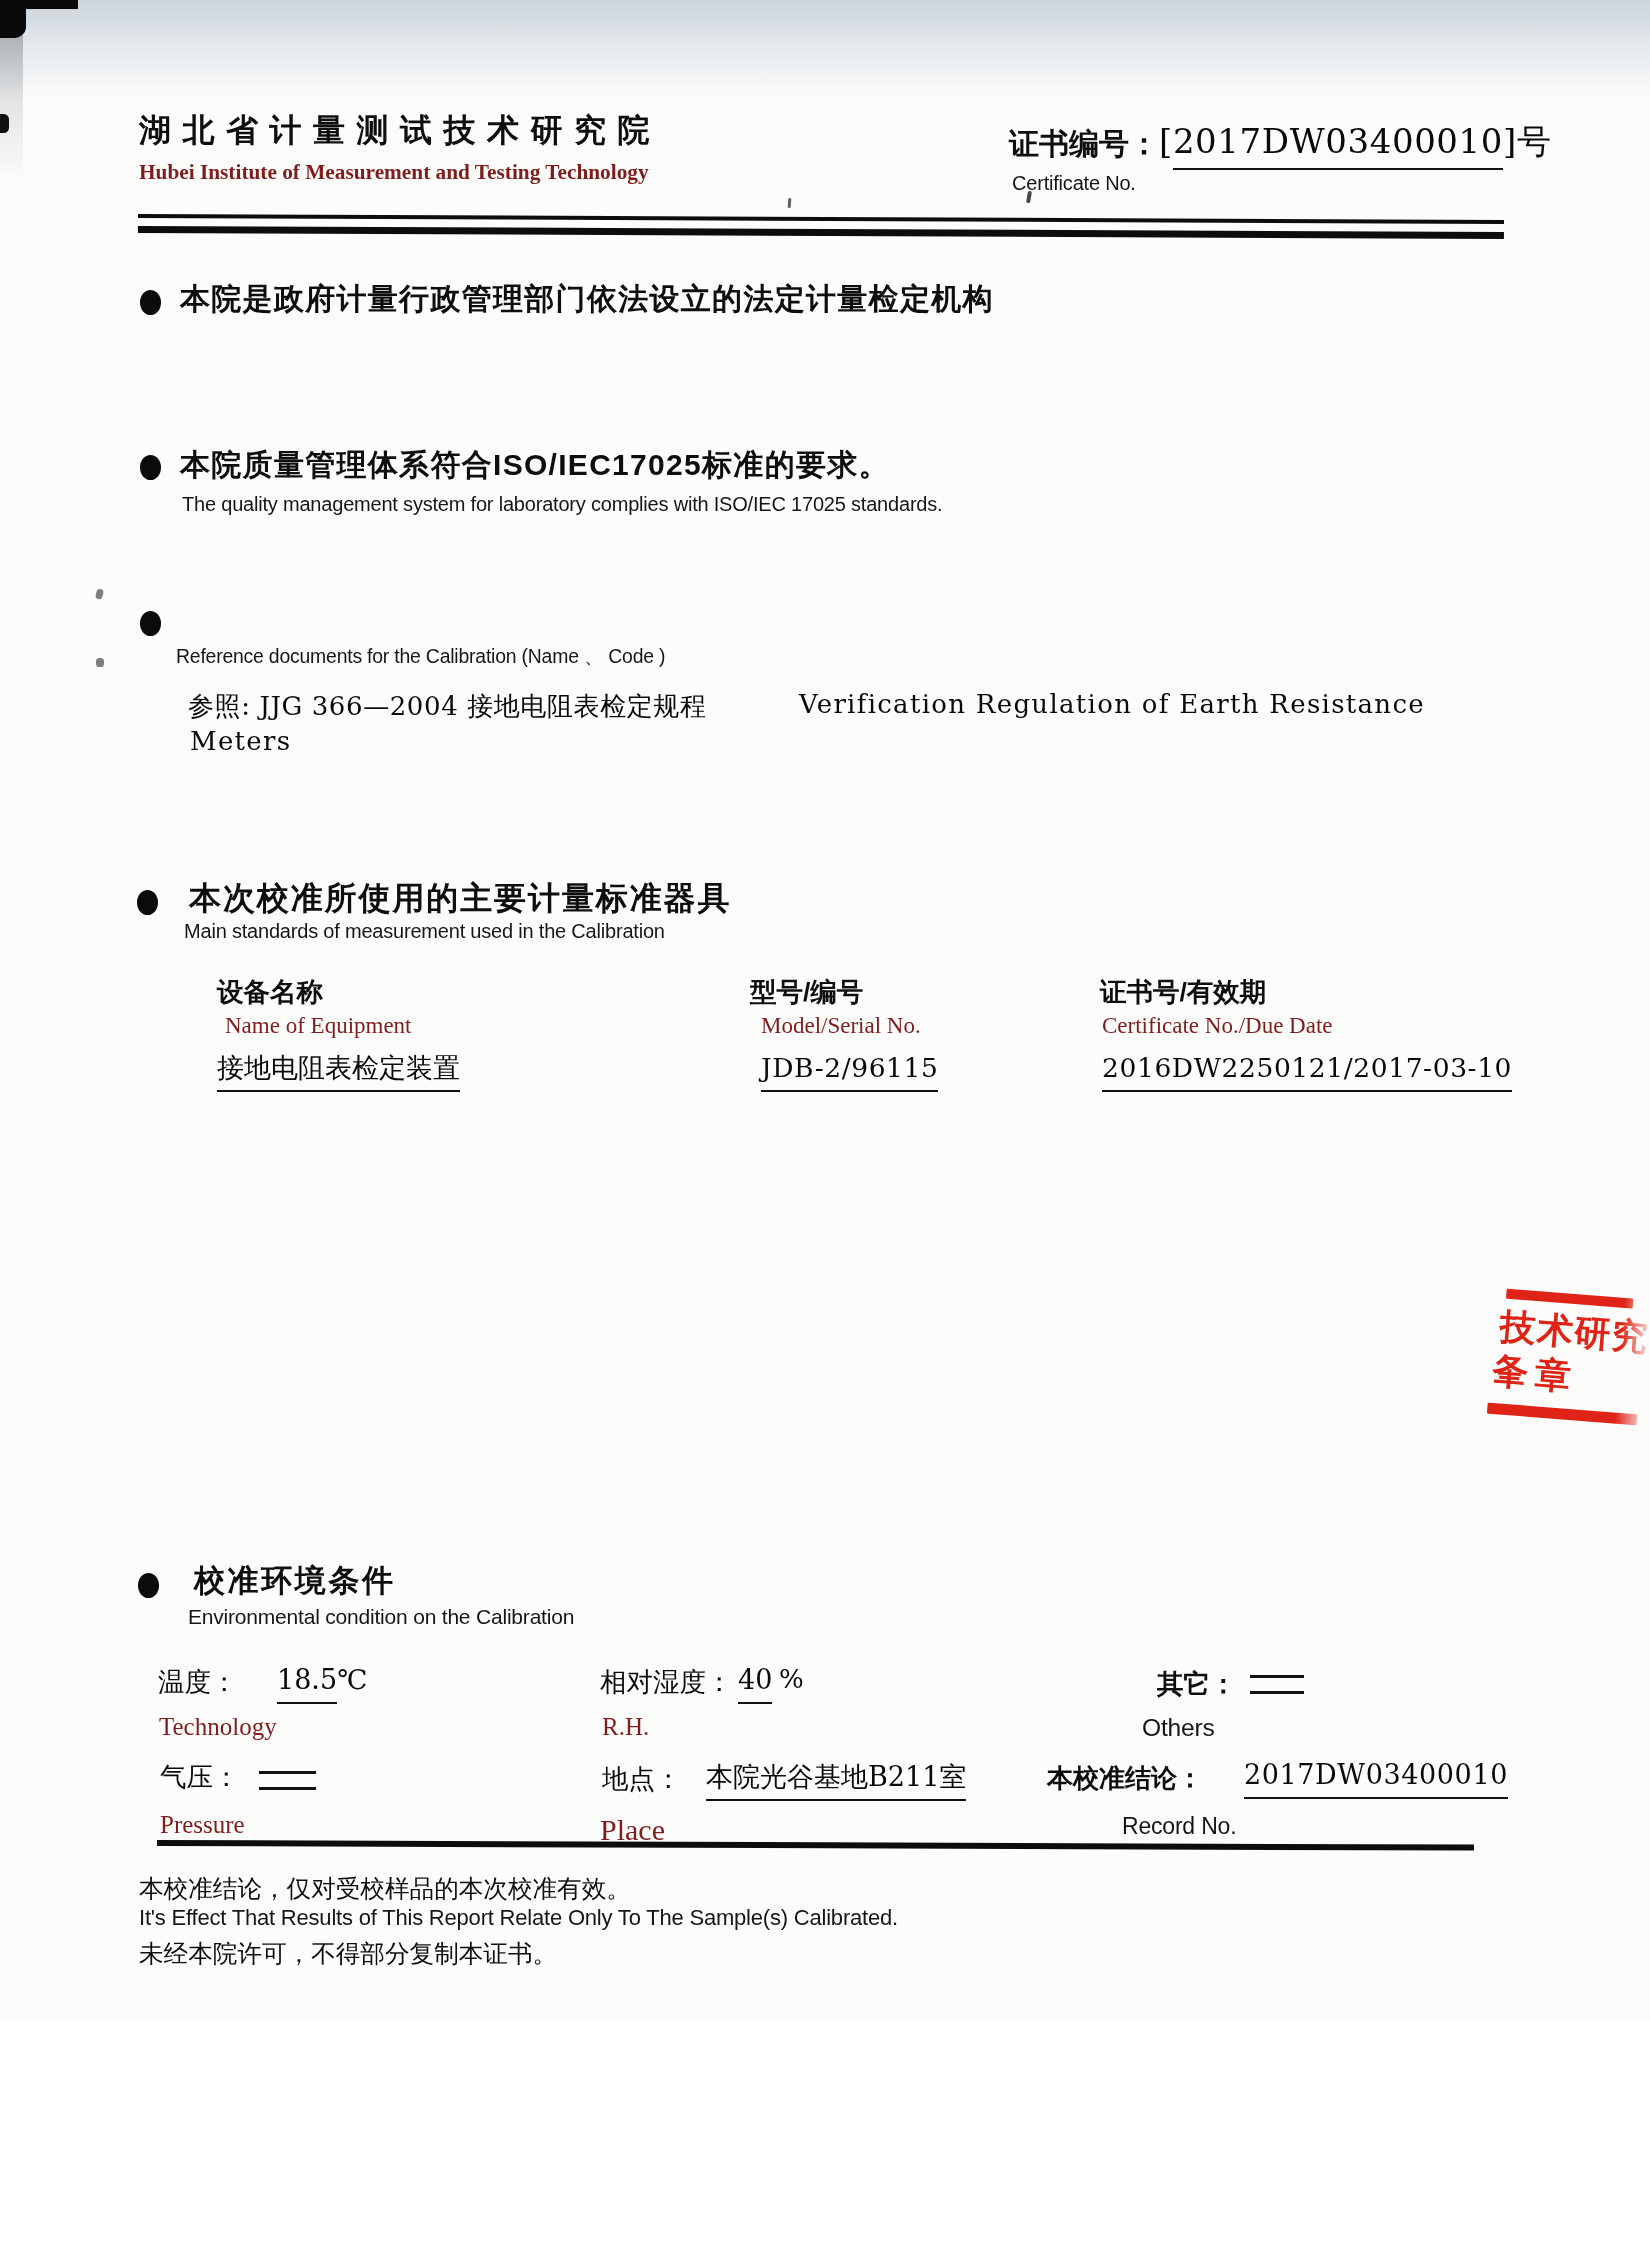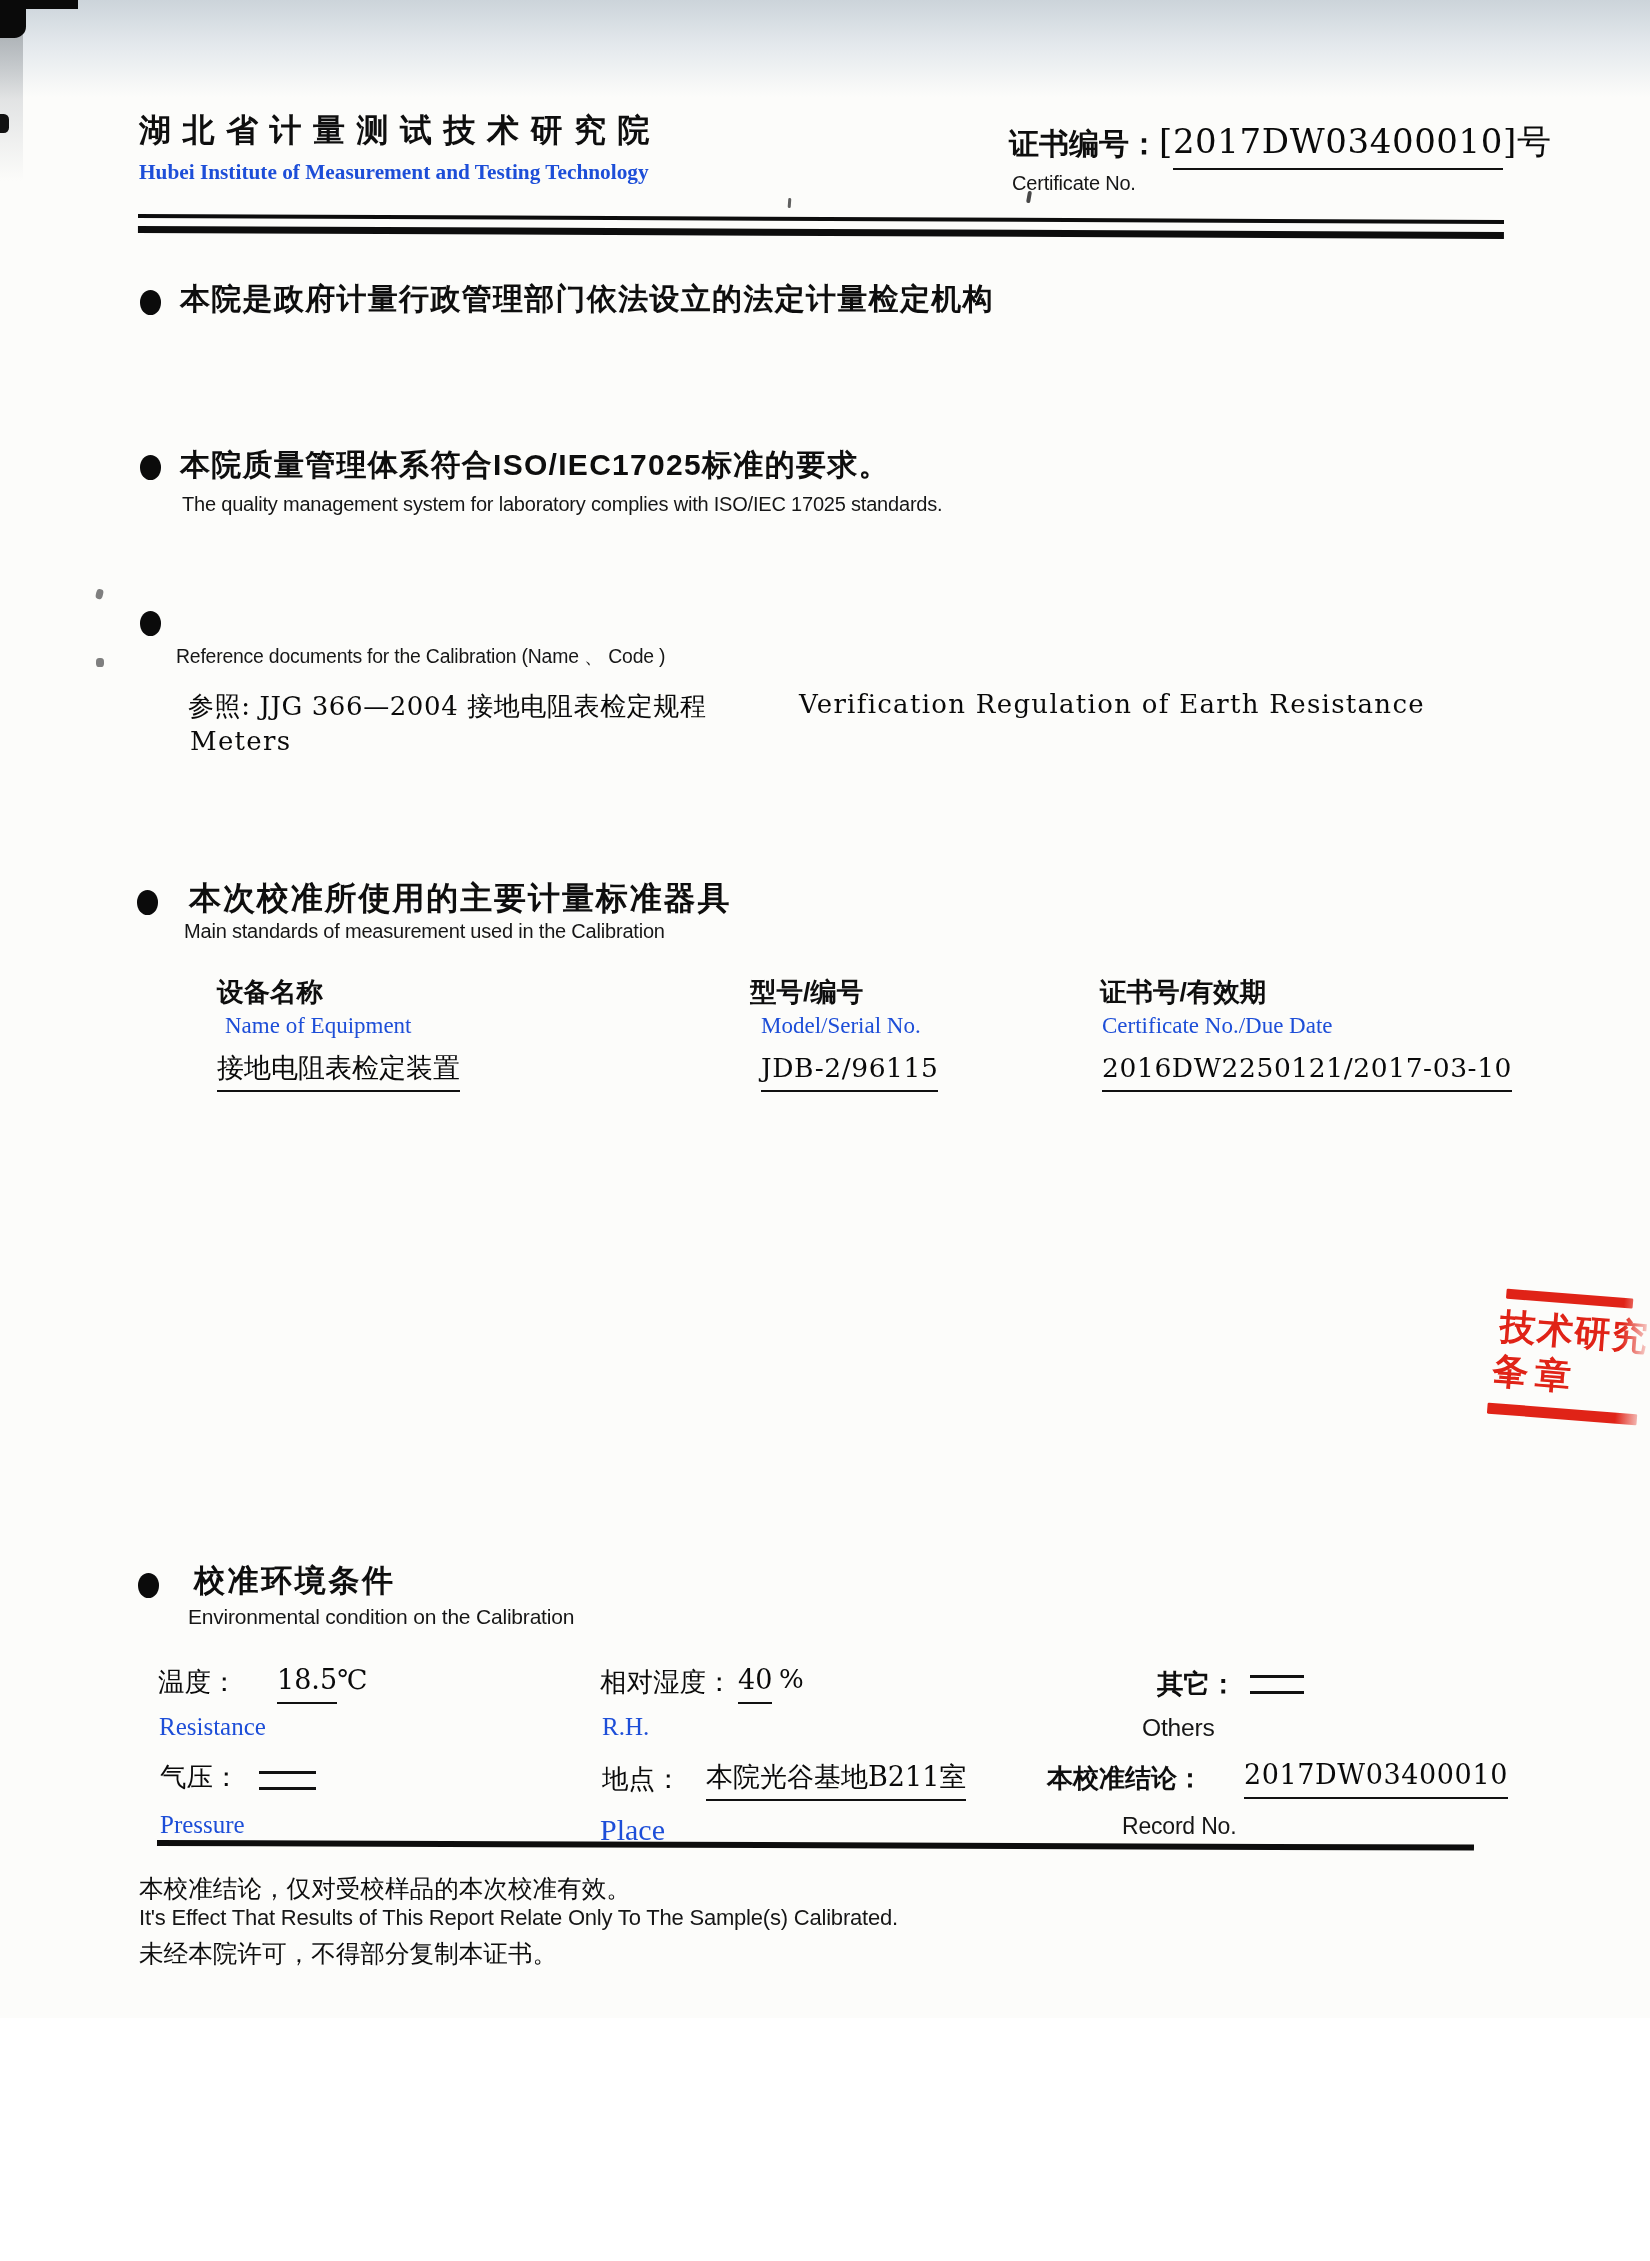"Hubei Institute of Measurement and" .ser { color: #1d4ed8 -> #7f1d1d }
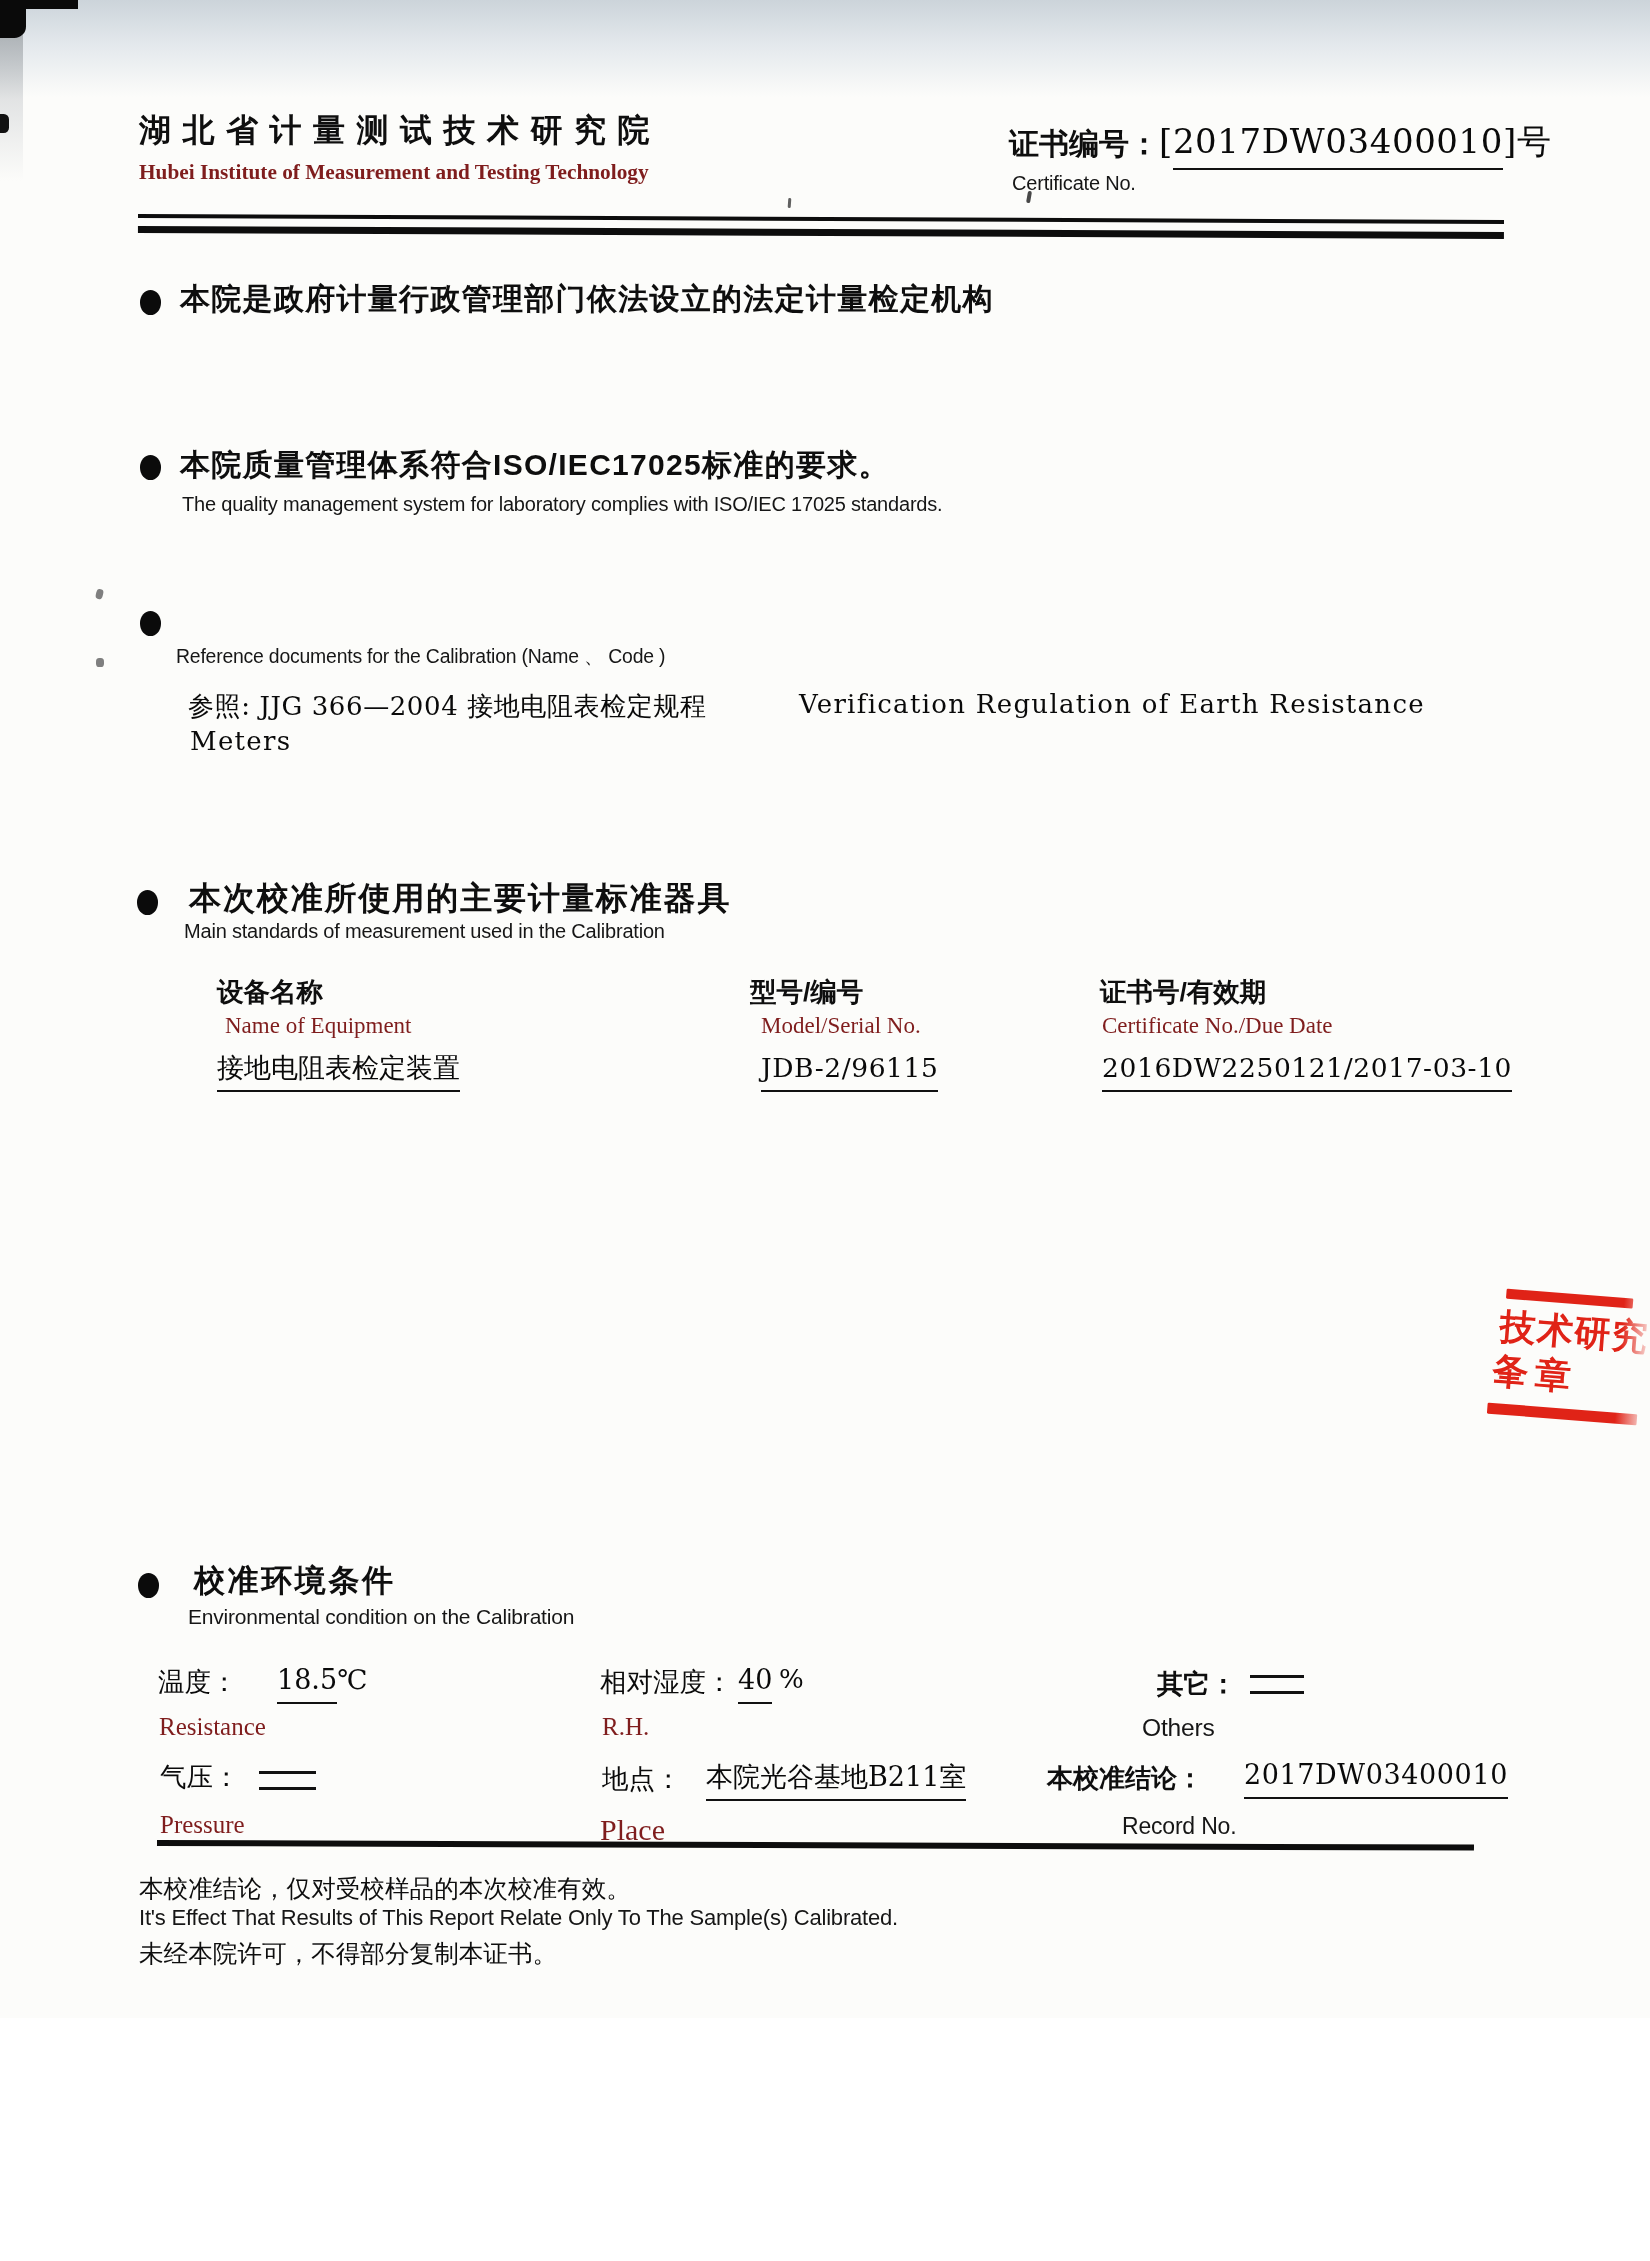"Resistance" div.abs { text: Resistance -> Technology }
